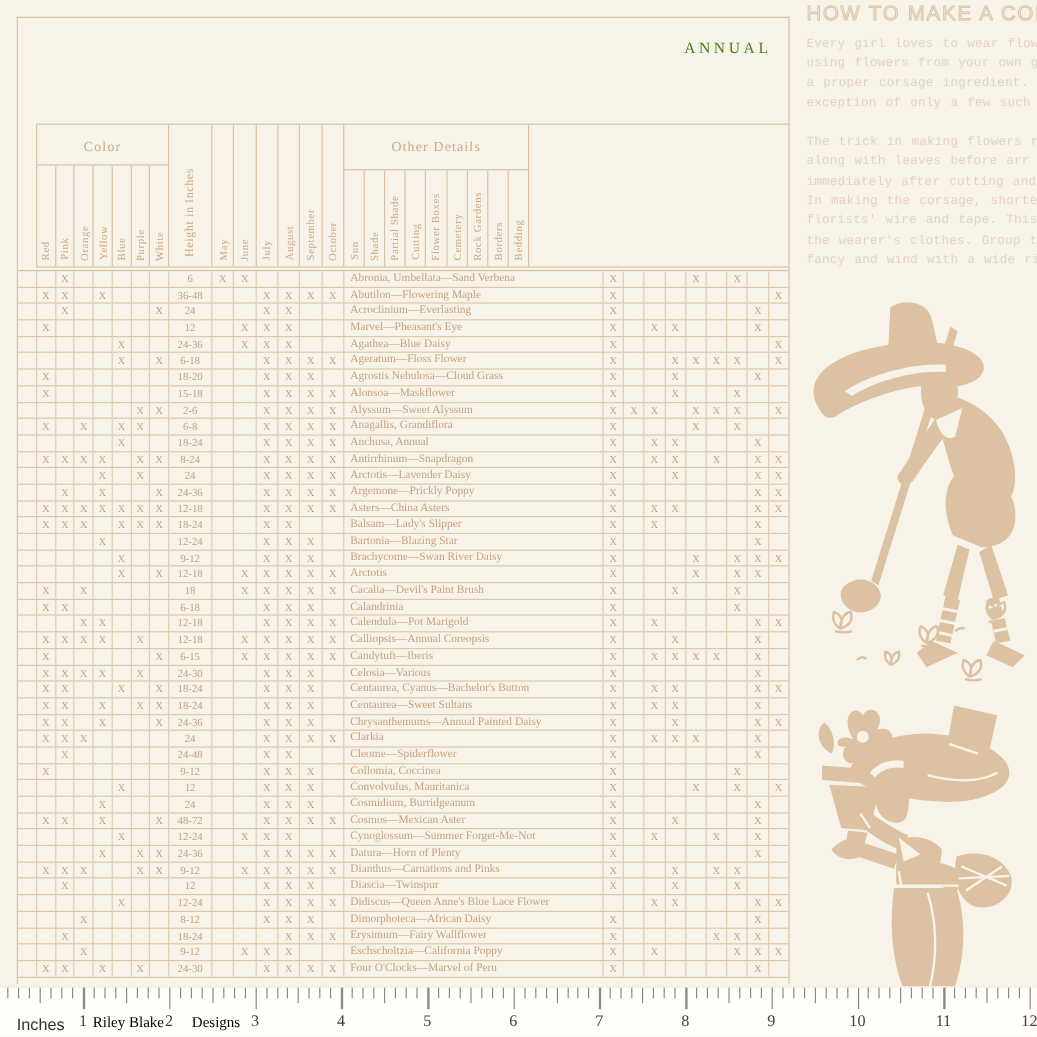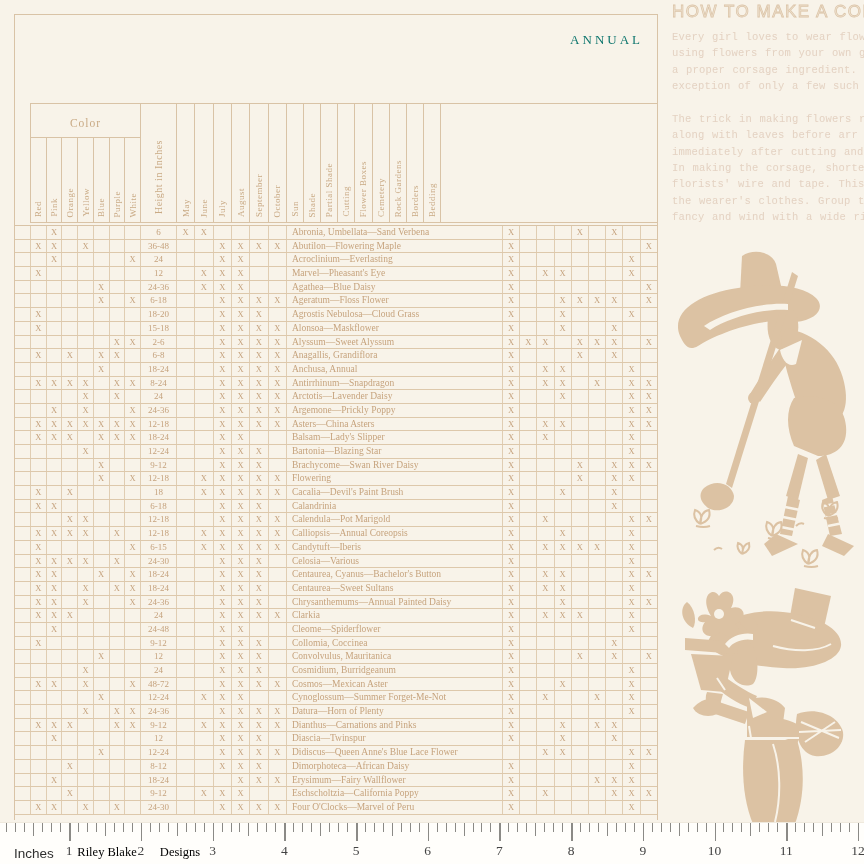"ANNUAL" .annual { color: #0f766e -> #4d7c0f }
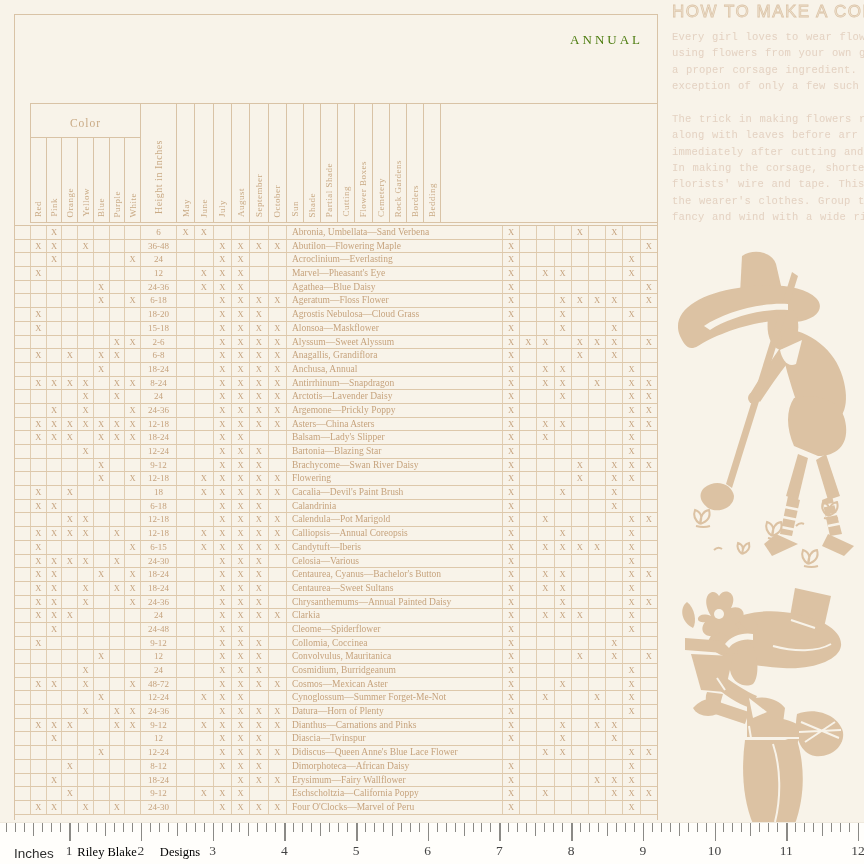"Other Details" div.glabel { html: none -> <div>Other Details</div> }
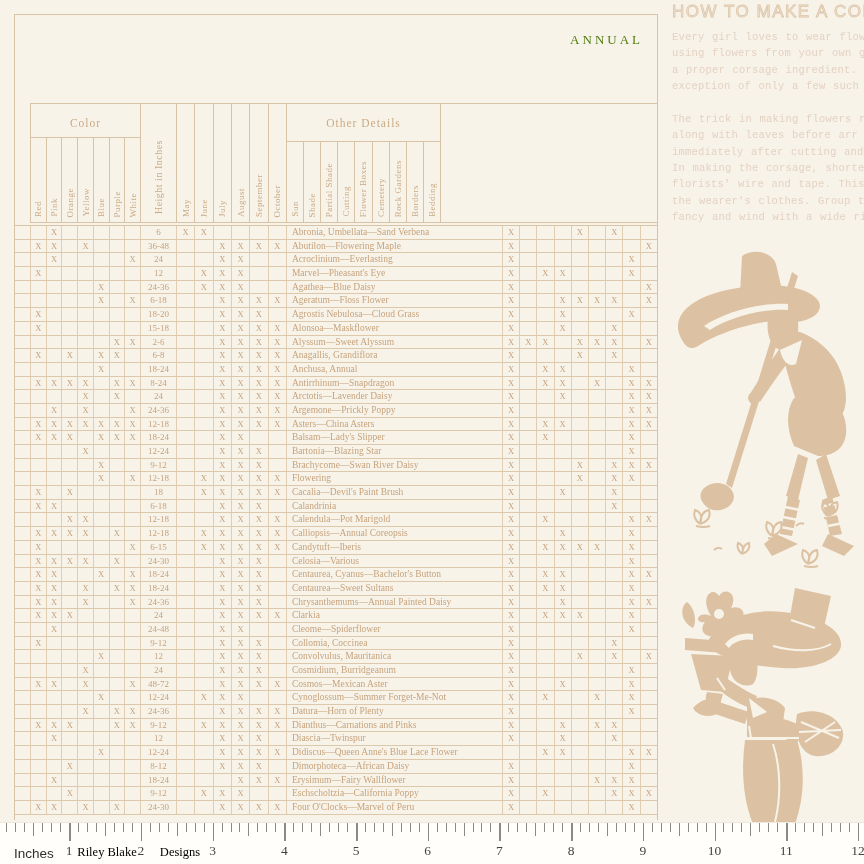"Flowering" div.cell { text: Flowering -> Arctotis }
